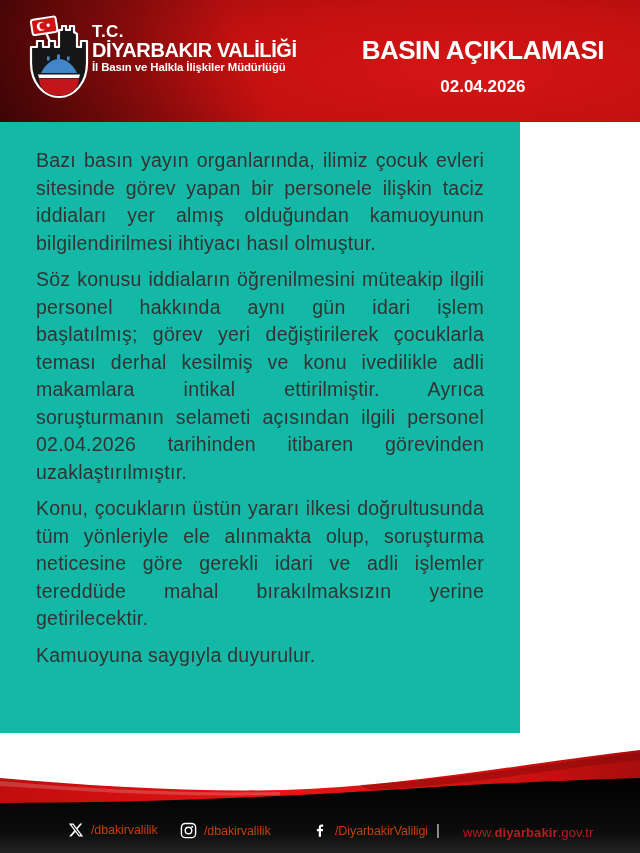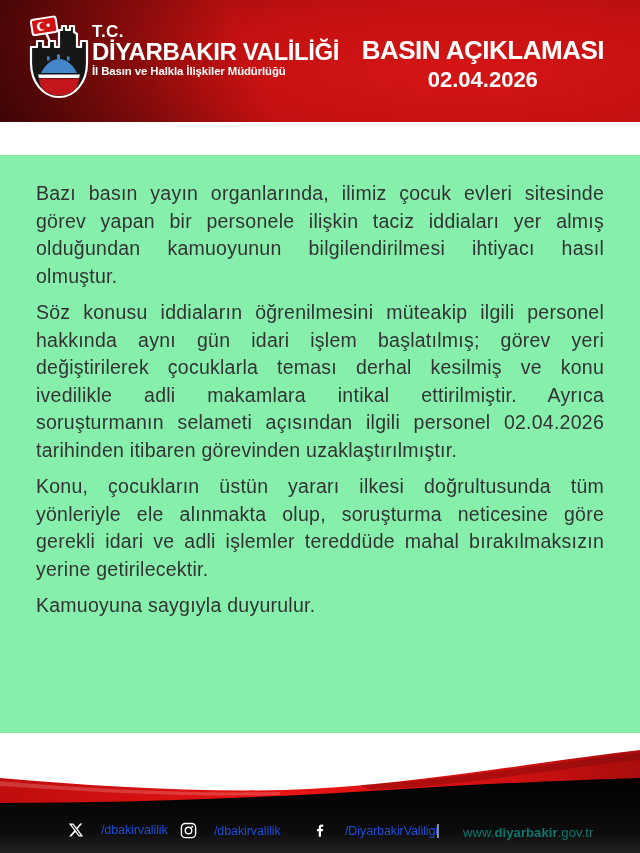"DİYARBAKIR VALİLİĞİ" .org-name { font-size: 24px -> 20px }
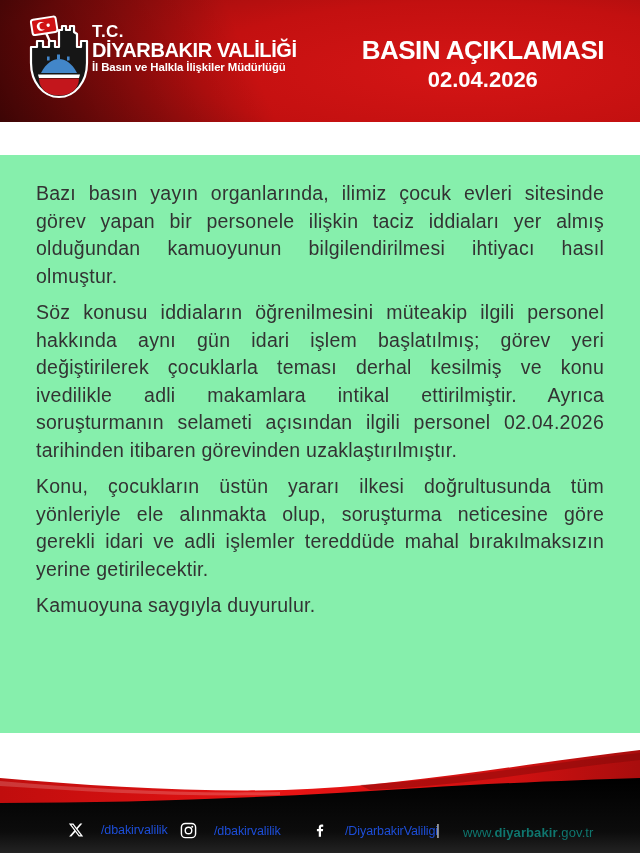"02.04.2026" .rel-date { font-size: 22px -> 17px; margin-top: 3px -> 13px }
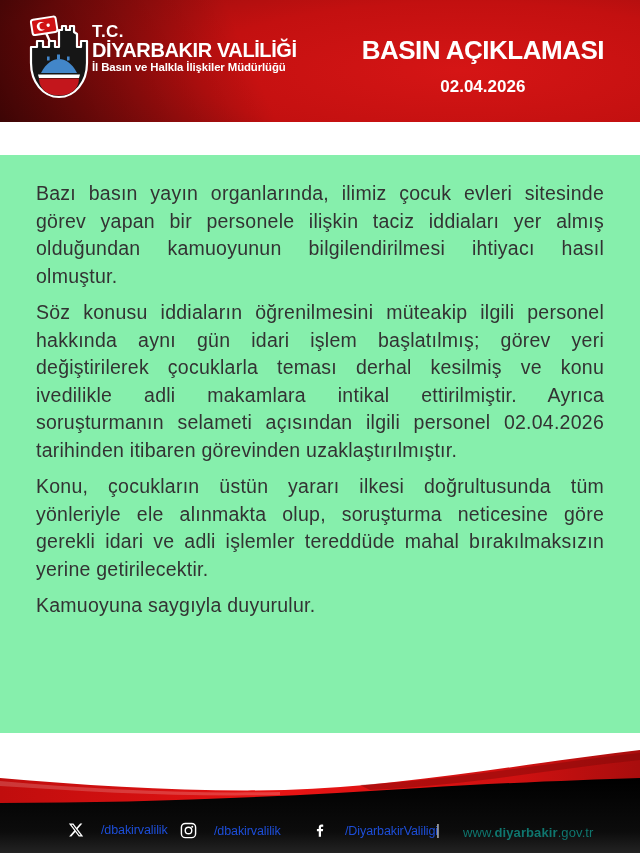"Bazı basın yayın organlarında, ilimiz" .doc { background: #86efac -> #14b8a6; margin-top: 33px -> none; width: 640px -> 520px }
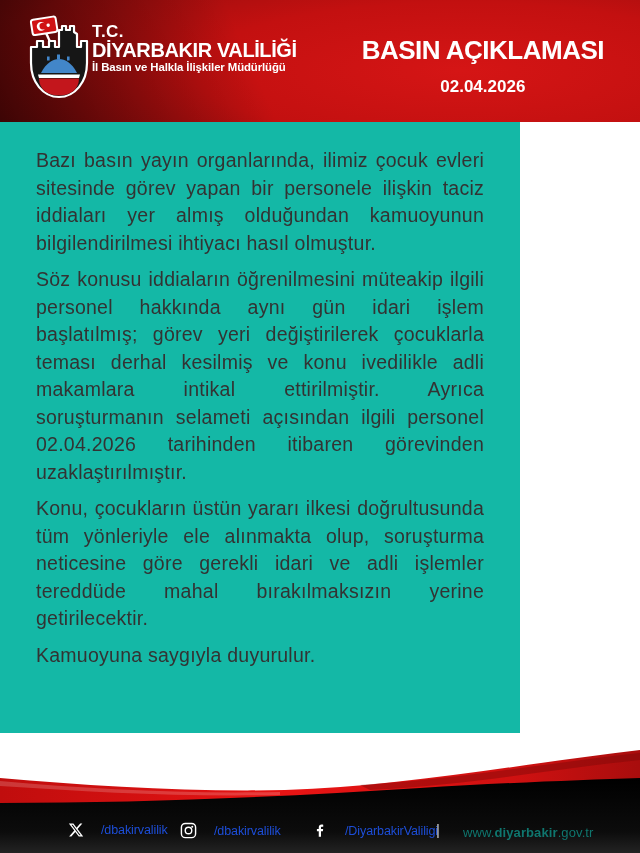"/dbakirvalilik" .social-item { color: #1d4ed8 -> #c2410c; gap: 17px -> 7px }
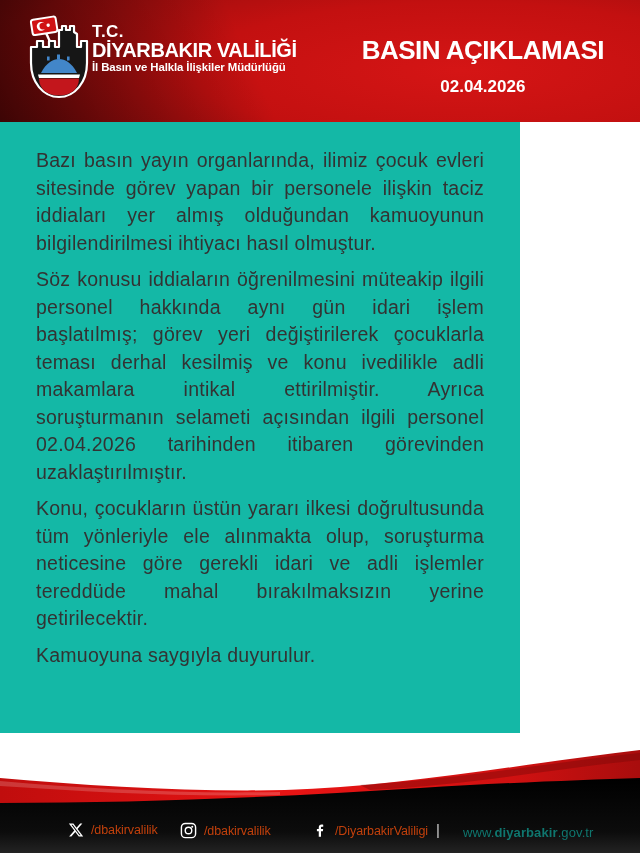"www.diyarbakir.gov.tr" .website { color: #0f766e -> #b91c1c }
